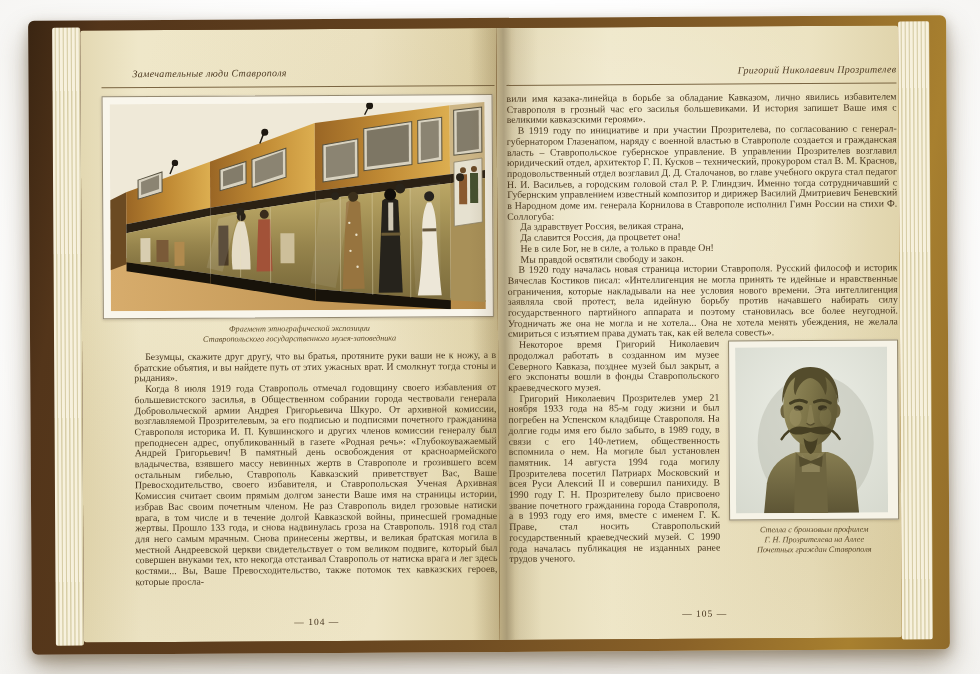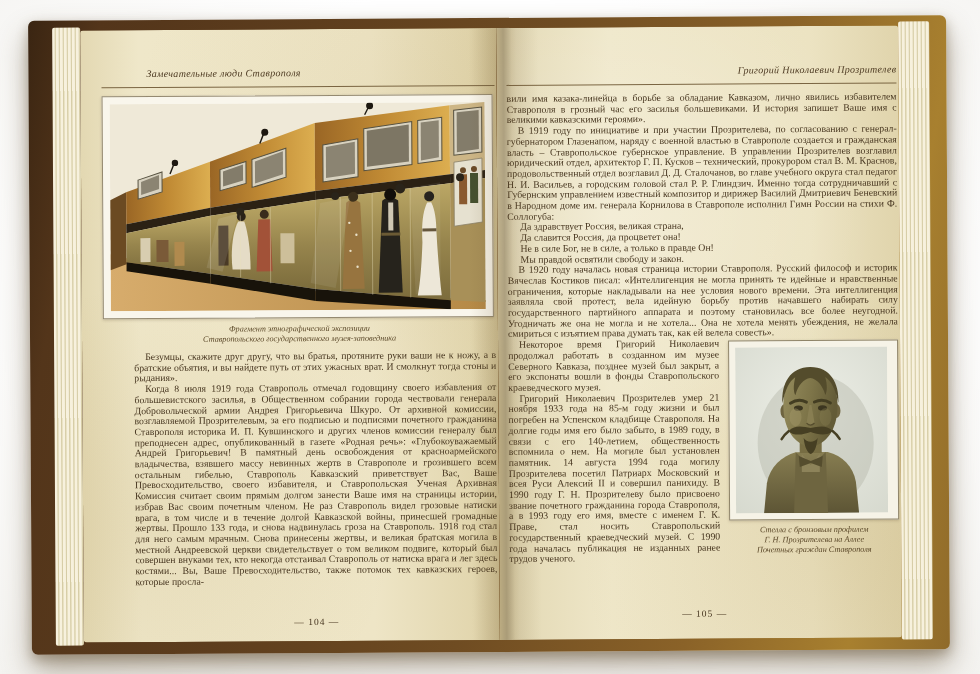"Замечательные люди Ставрополя" div.run-head { left: 66px -> 52px }
